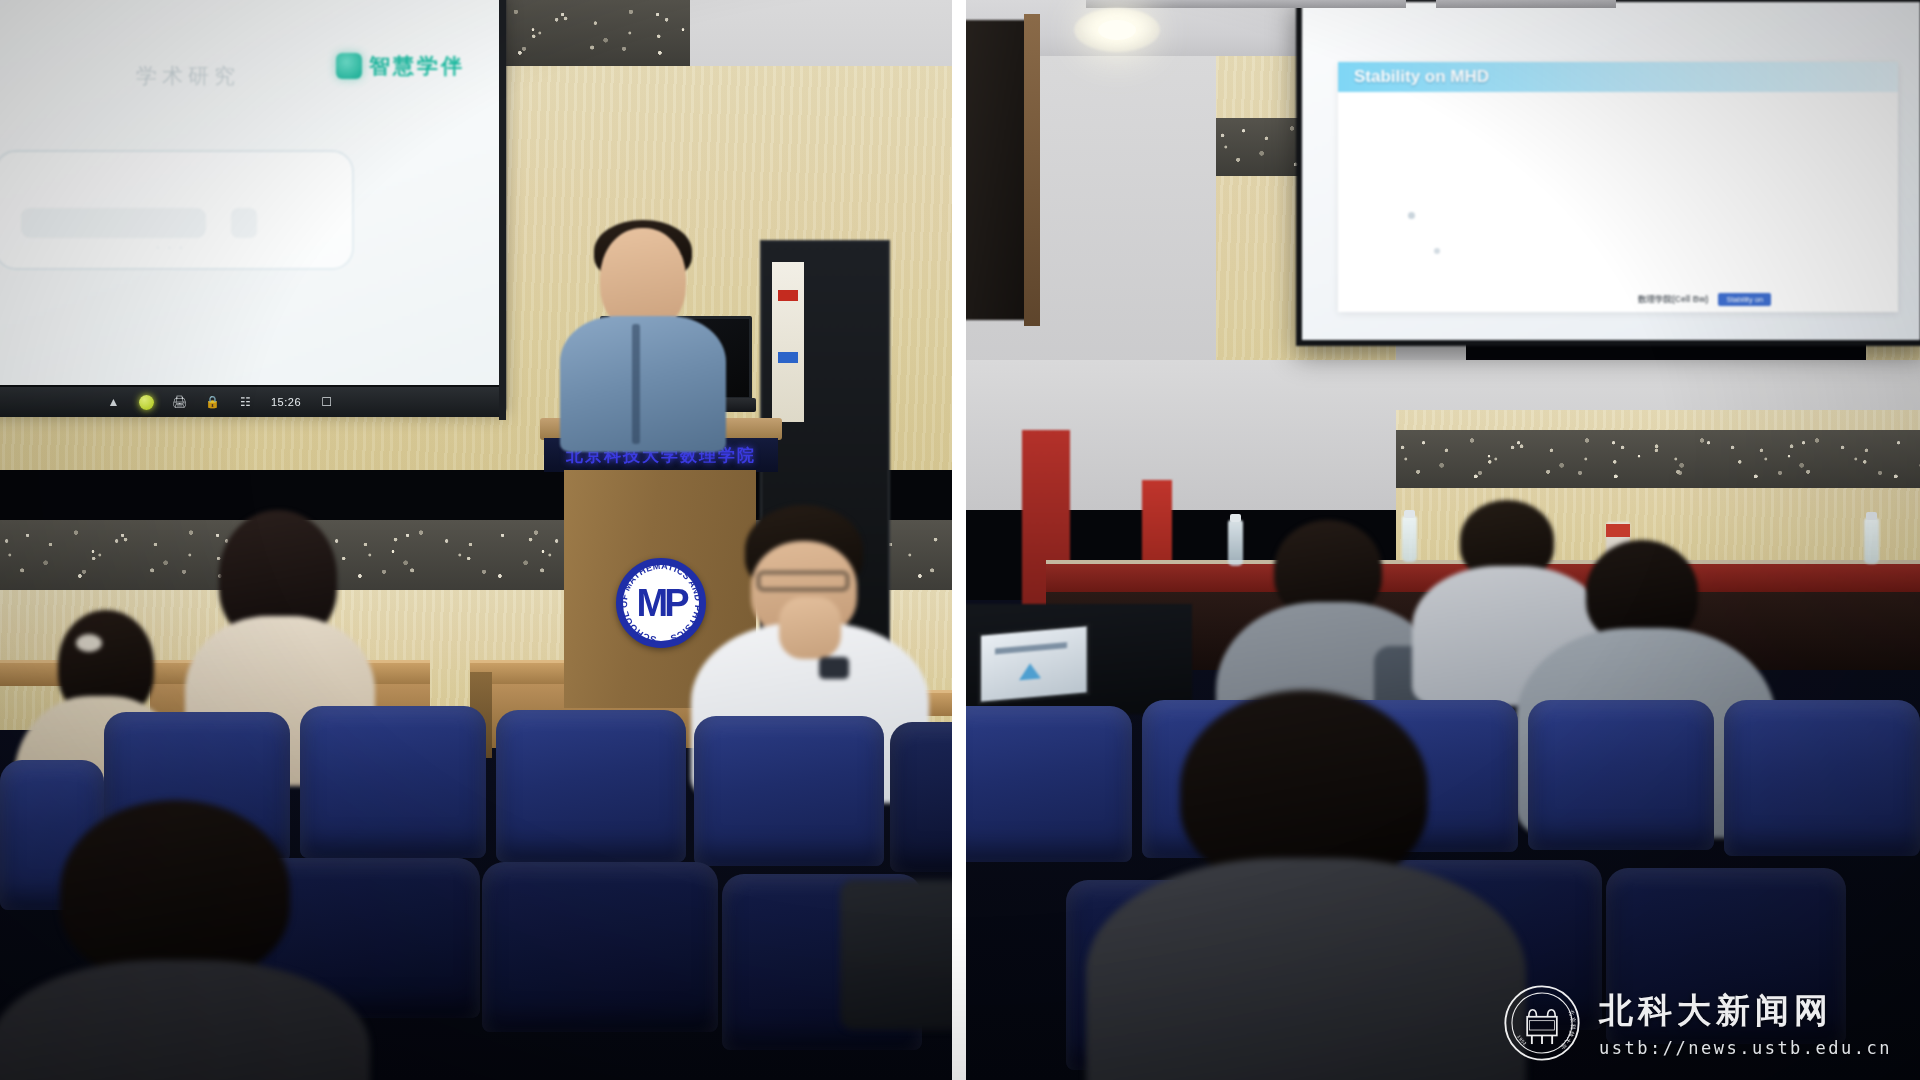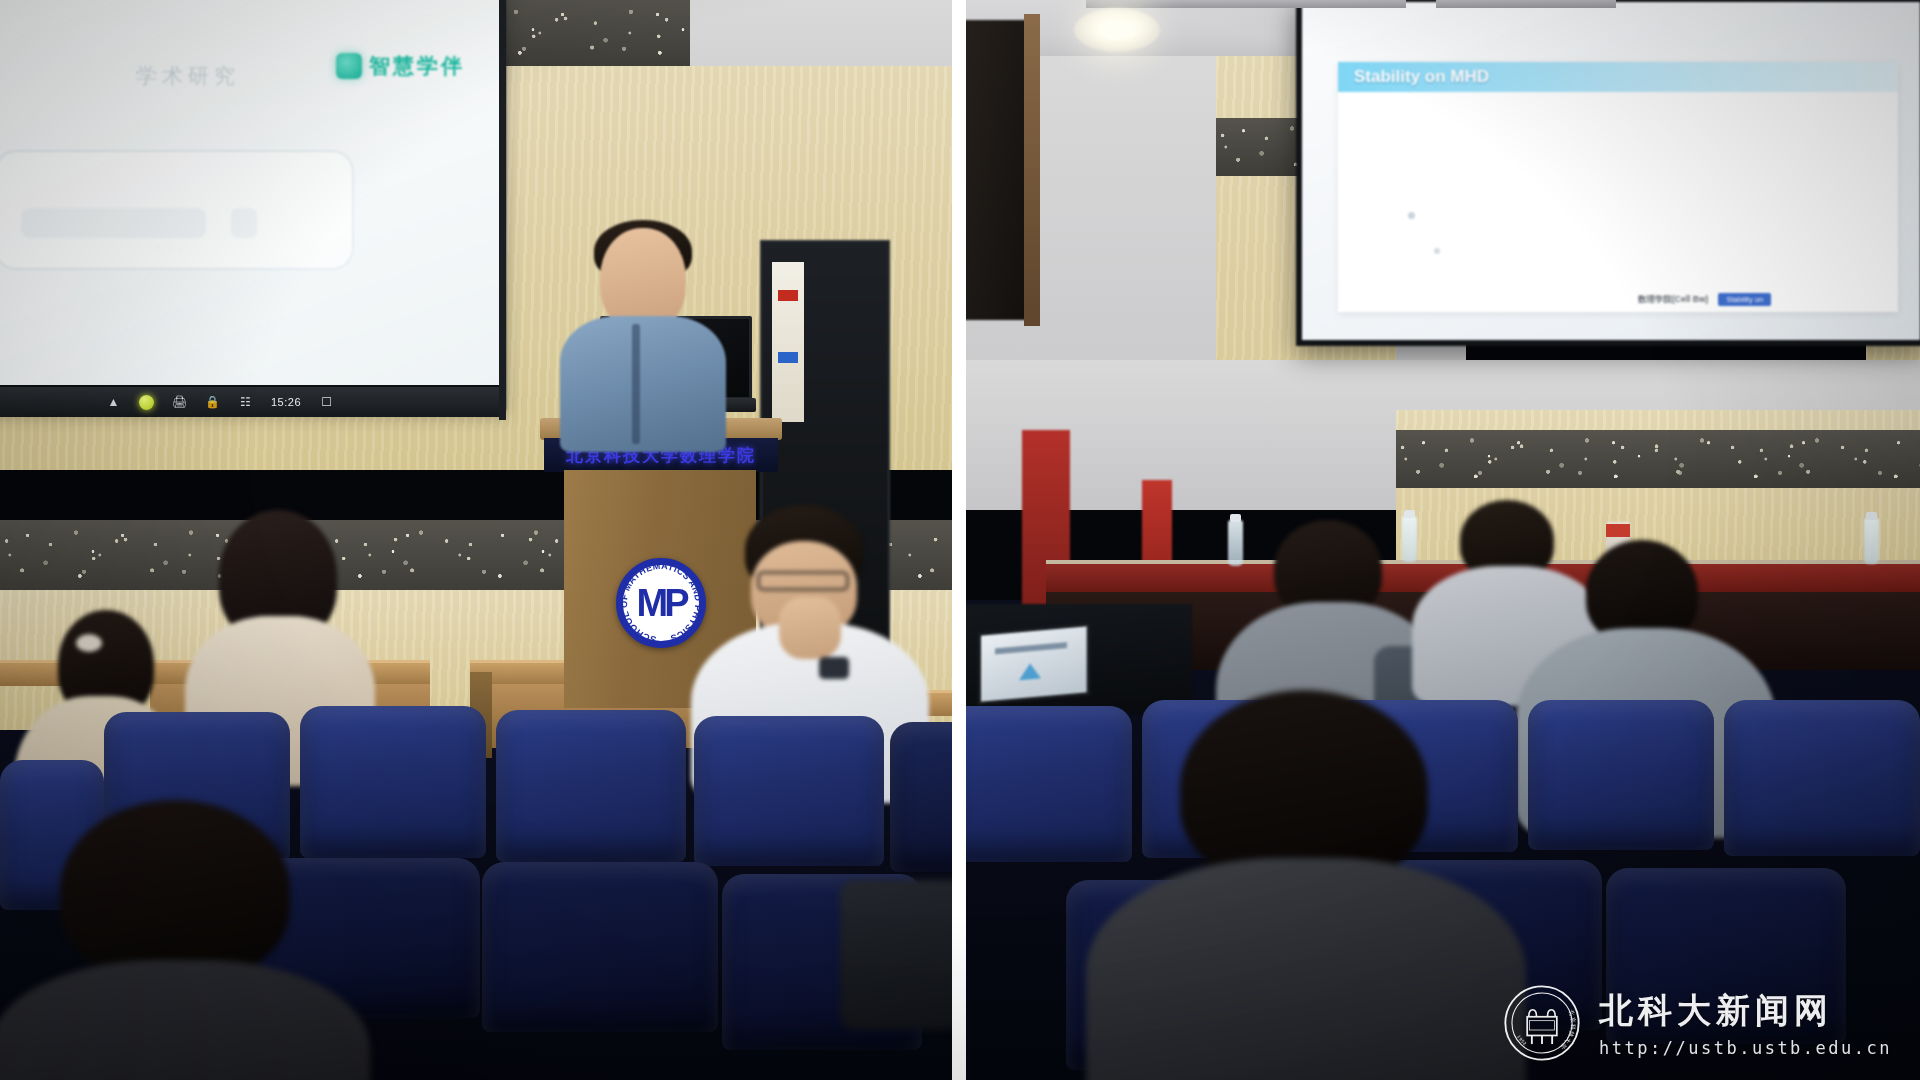"http://ustb.ustb.edu.cn" div { text: http://ustb.ustb.edu.cn -> ustb://news.ustb.edu.cn }
